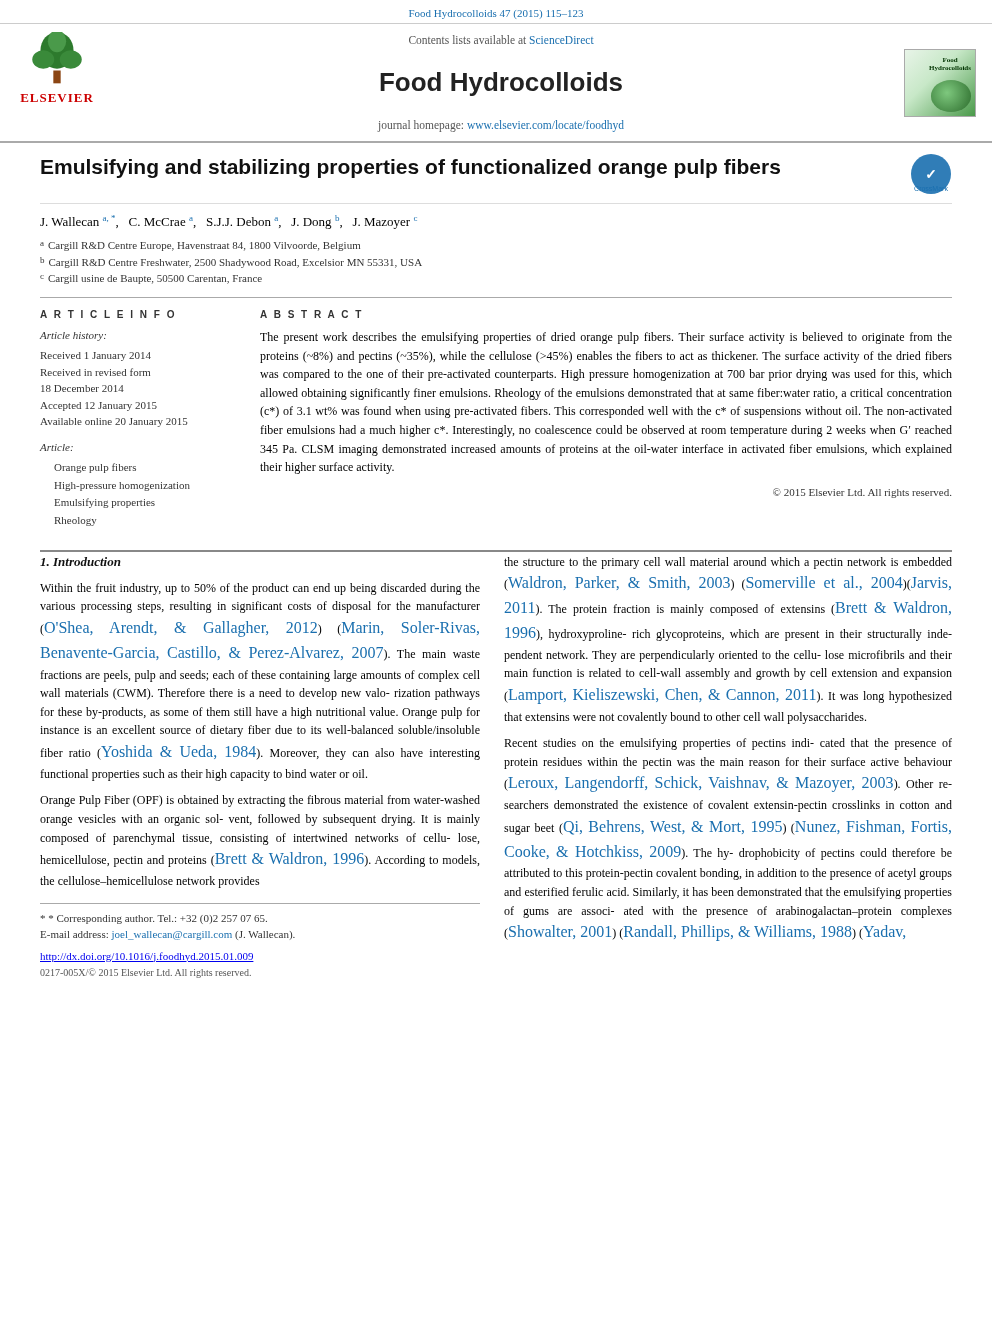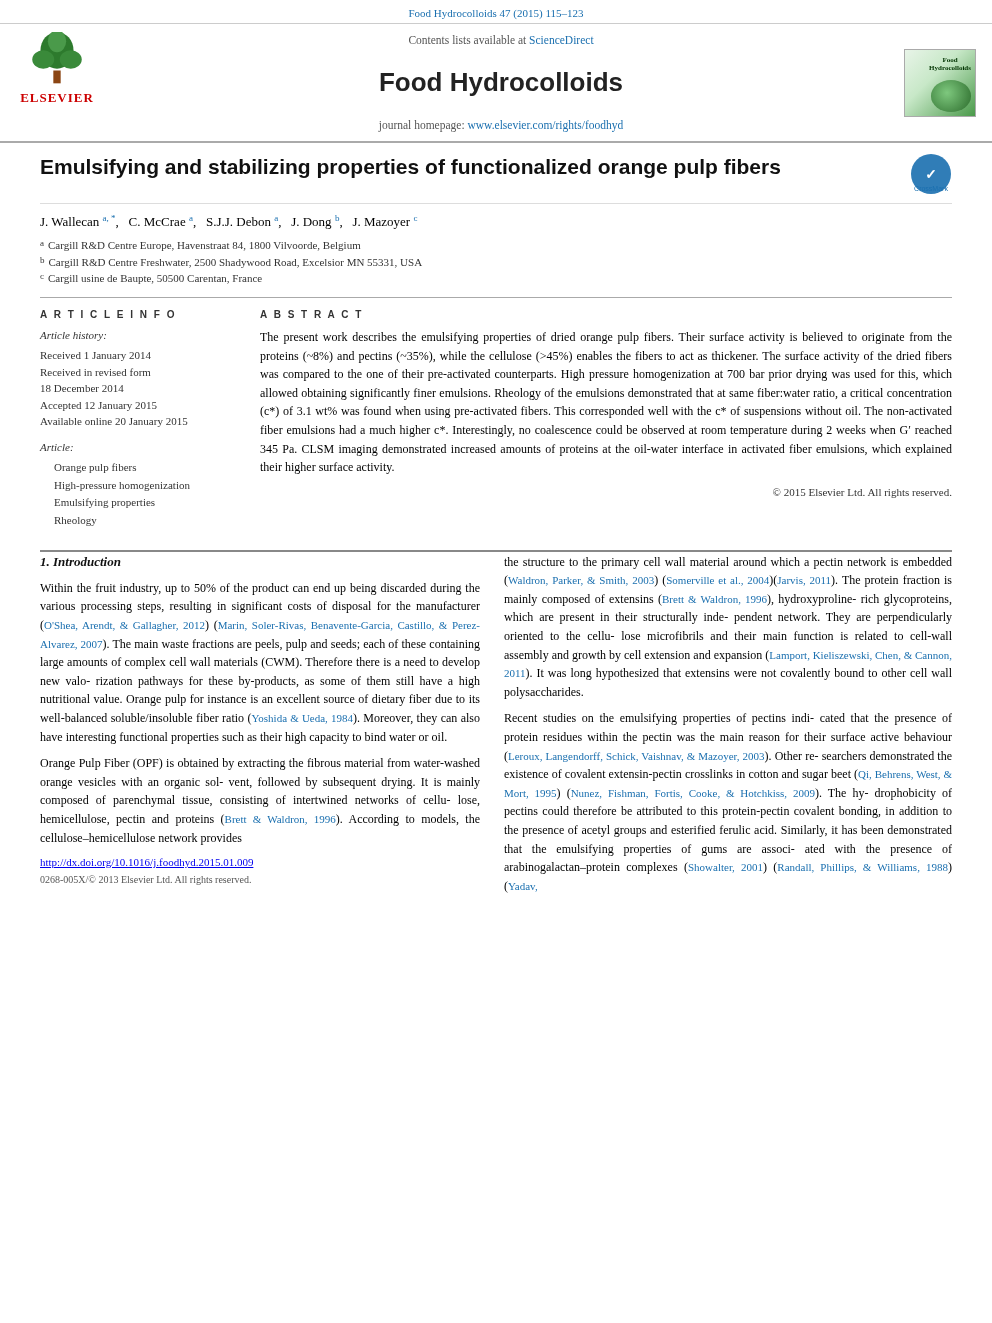"www.elsevier.com/rights/foodhyd" a { text: www.elsevier.com/rights/foodhyd -> www.elsevier.com/locate/foodhyd }
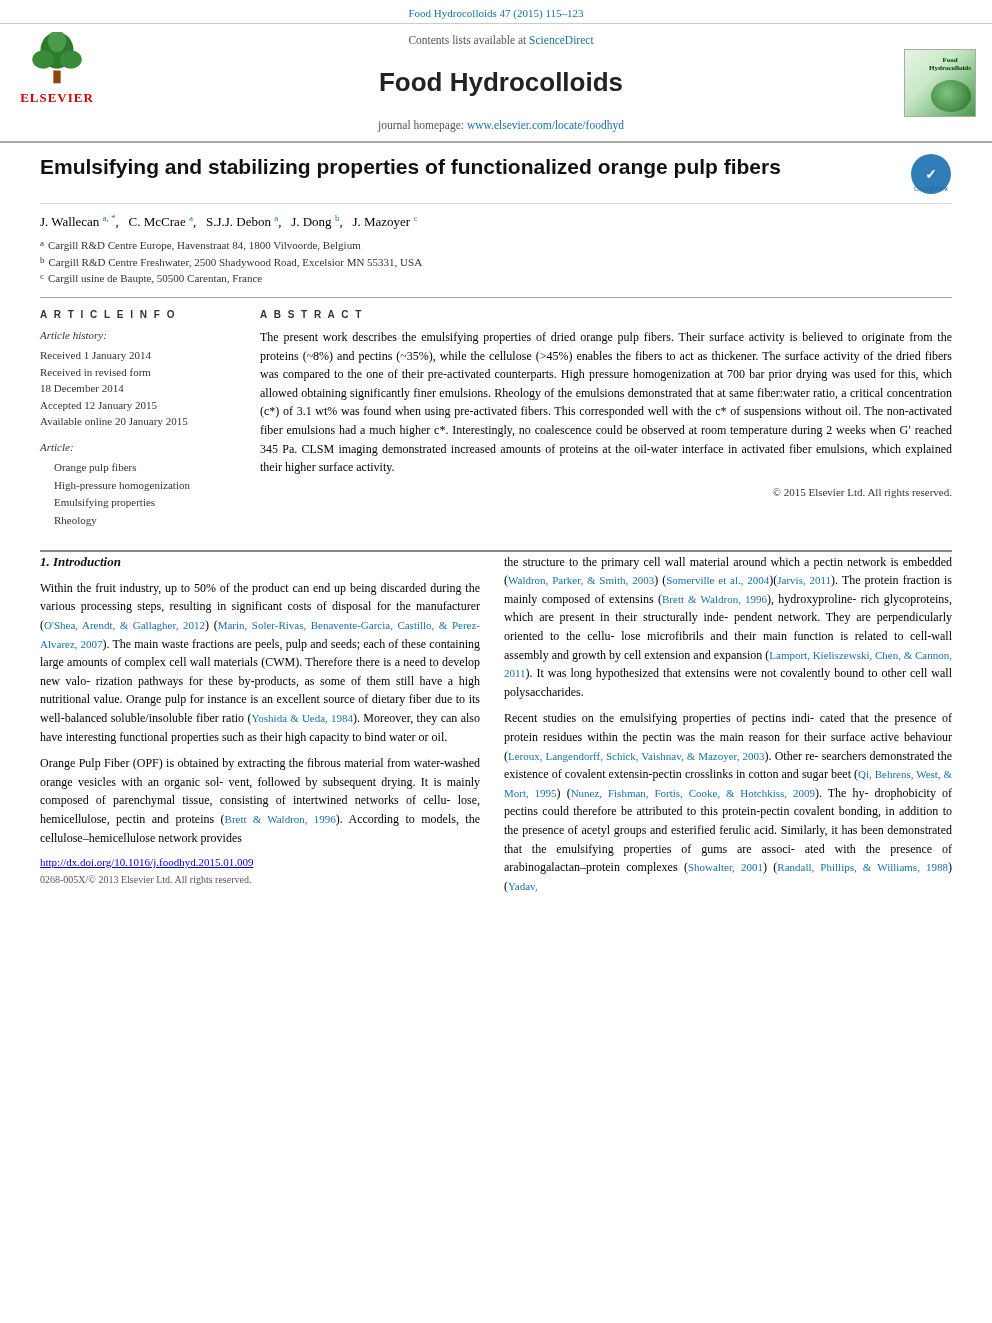"Waldron, Parker, & Smith, 2003" .inline-ref { font-size: 11px -> 16px }
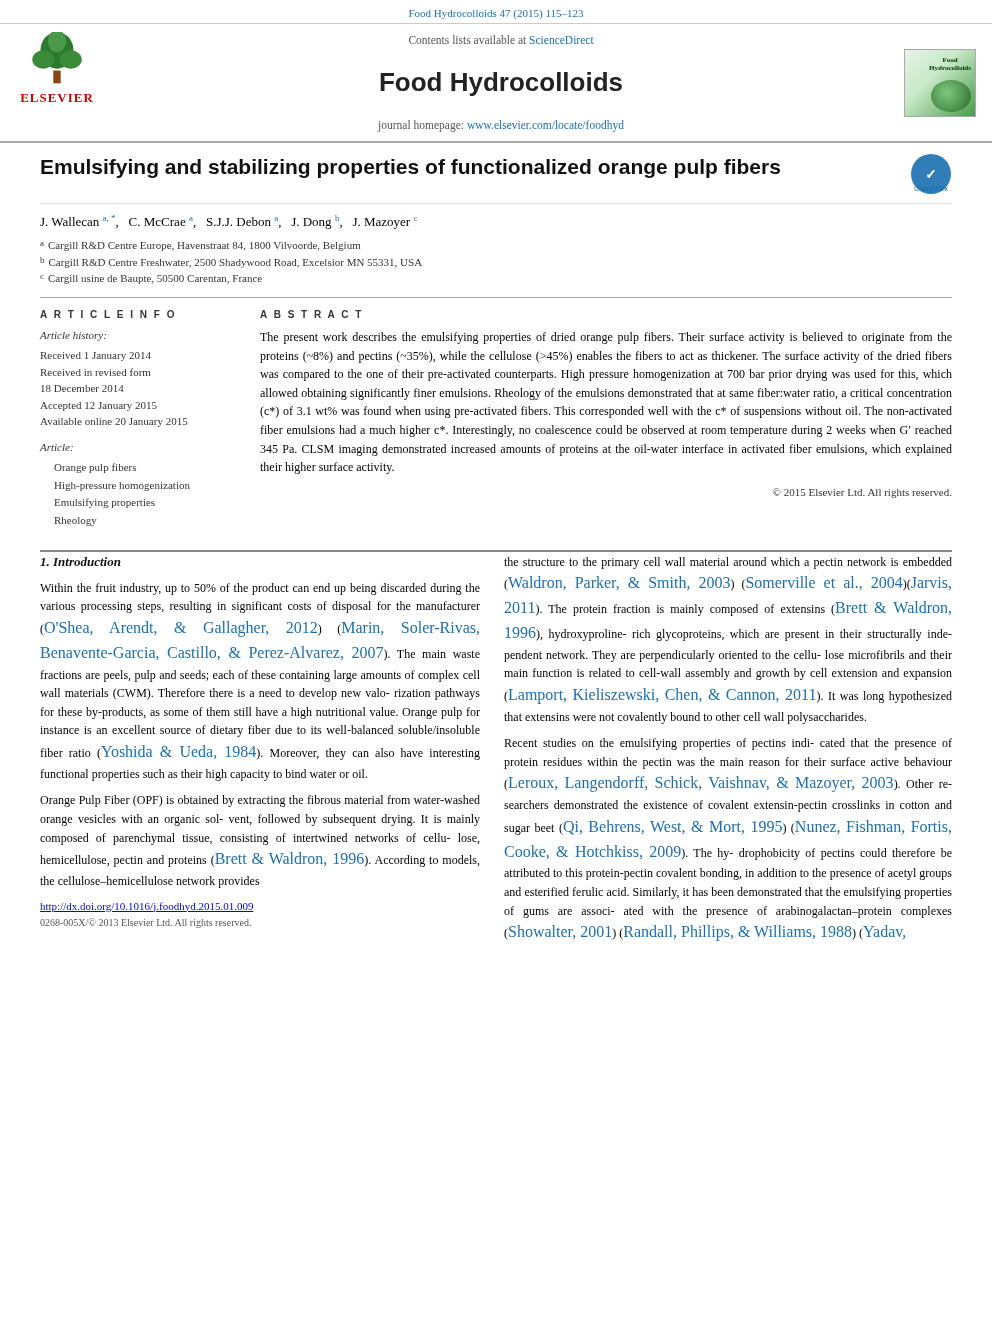"* * Corresponding author. Tel.:" div.footnote-section { html: none -> <div> <div> <span>* </span> <span>* Corresponding author. Tel.: +32 (0)2 257 07 65.</span> </div> <div> <span>E-mail address:</span> <a>joel_wallecan@cargill.com</a> <span>(J. Wallecan).</span> </div> </div> }
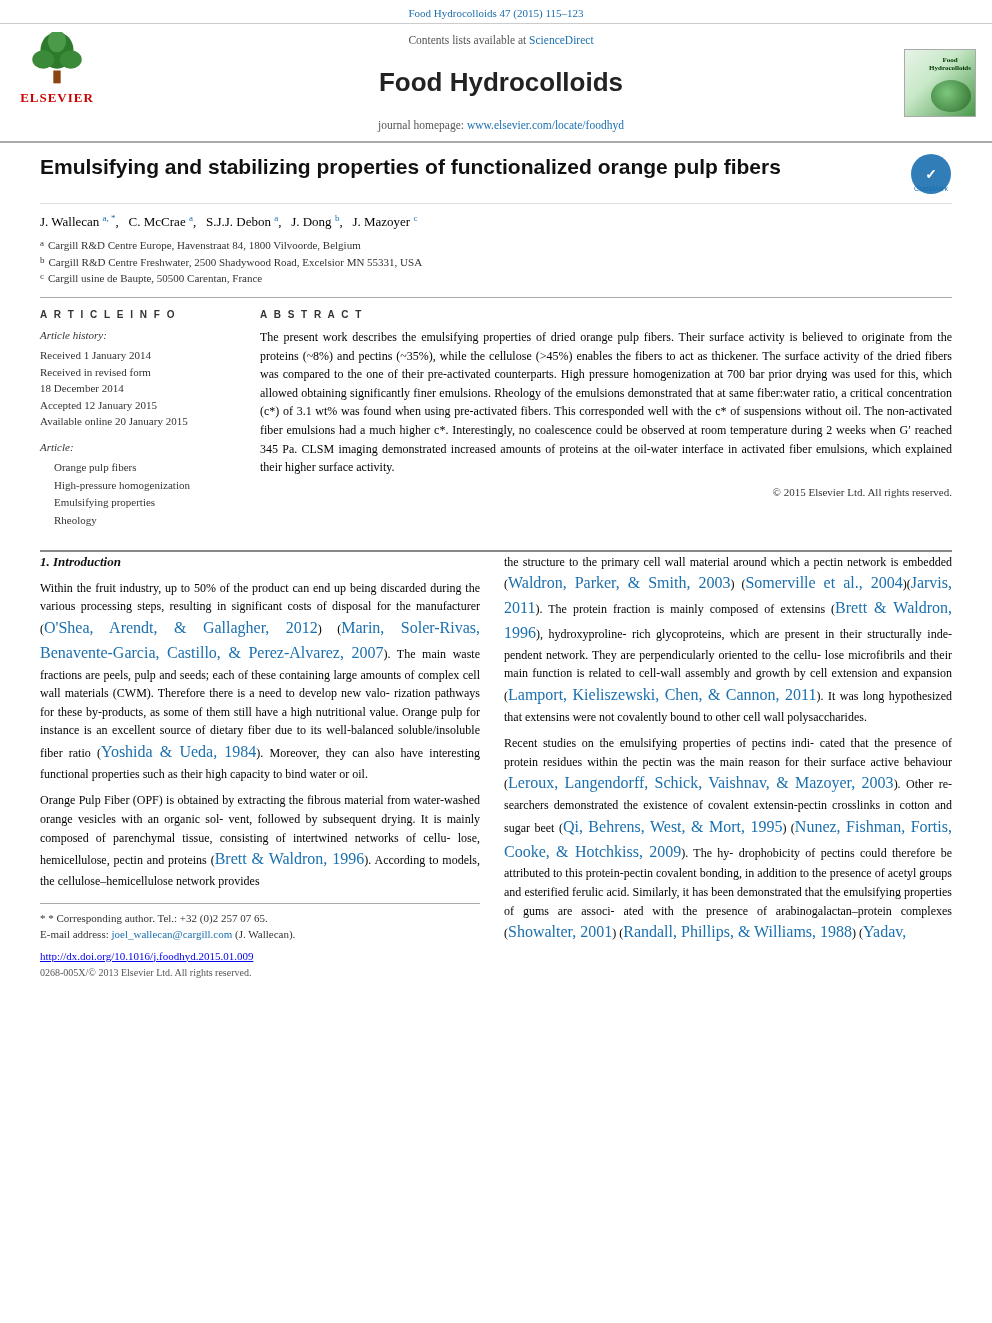"0268-005X/© 2013 Elsevier Ltd. All" div.copyright-bottom { text: 0268-005X/© 2013 -> 0217-005X/© 2015 }
